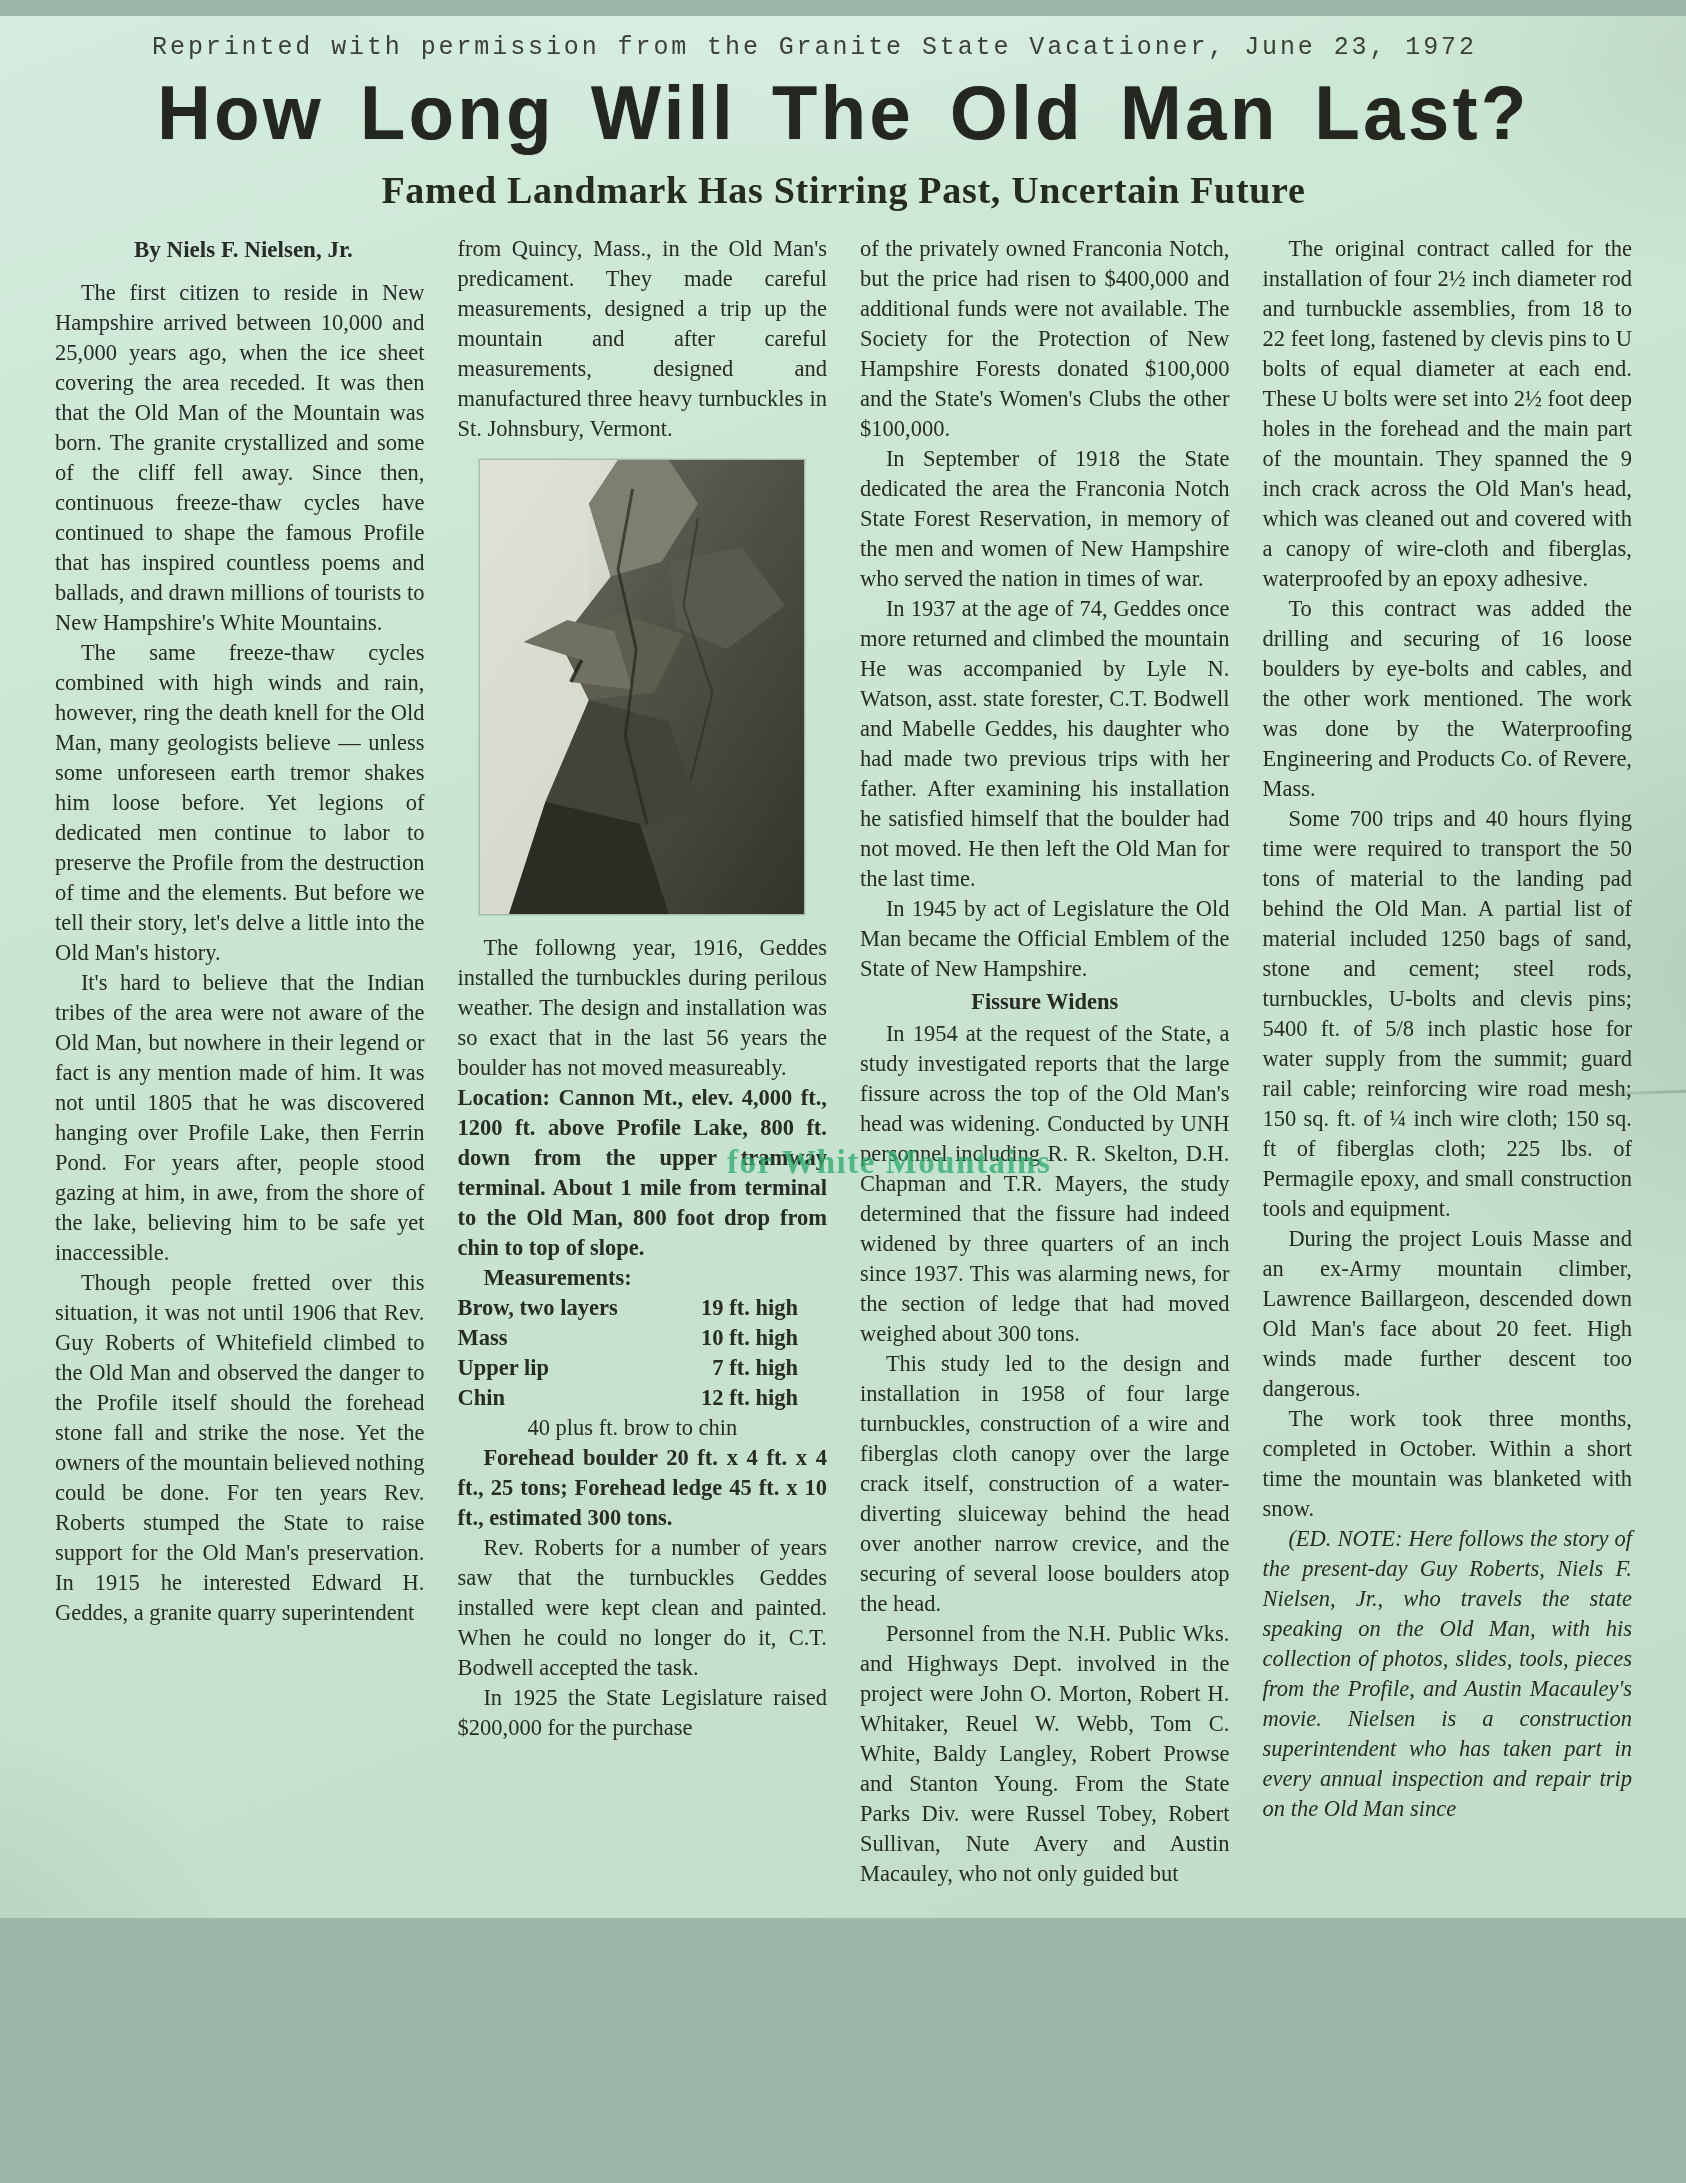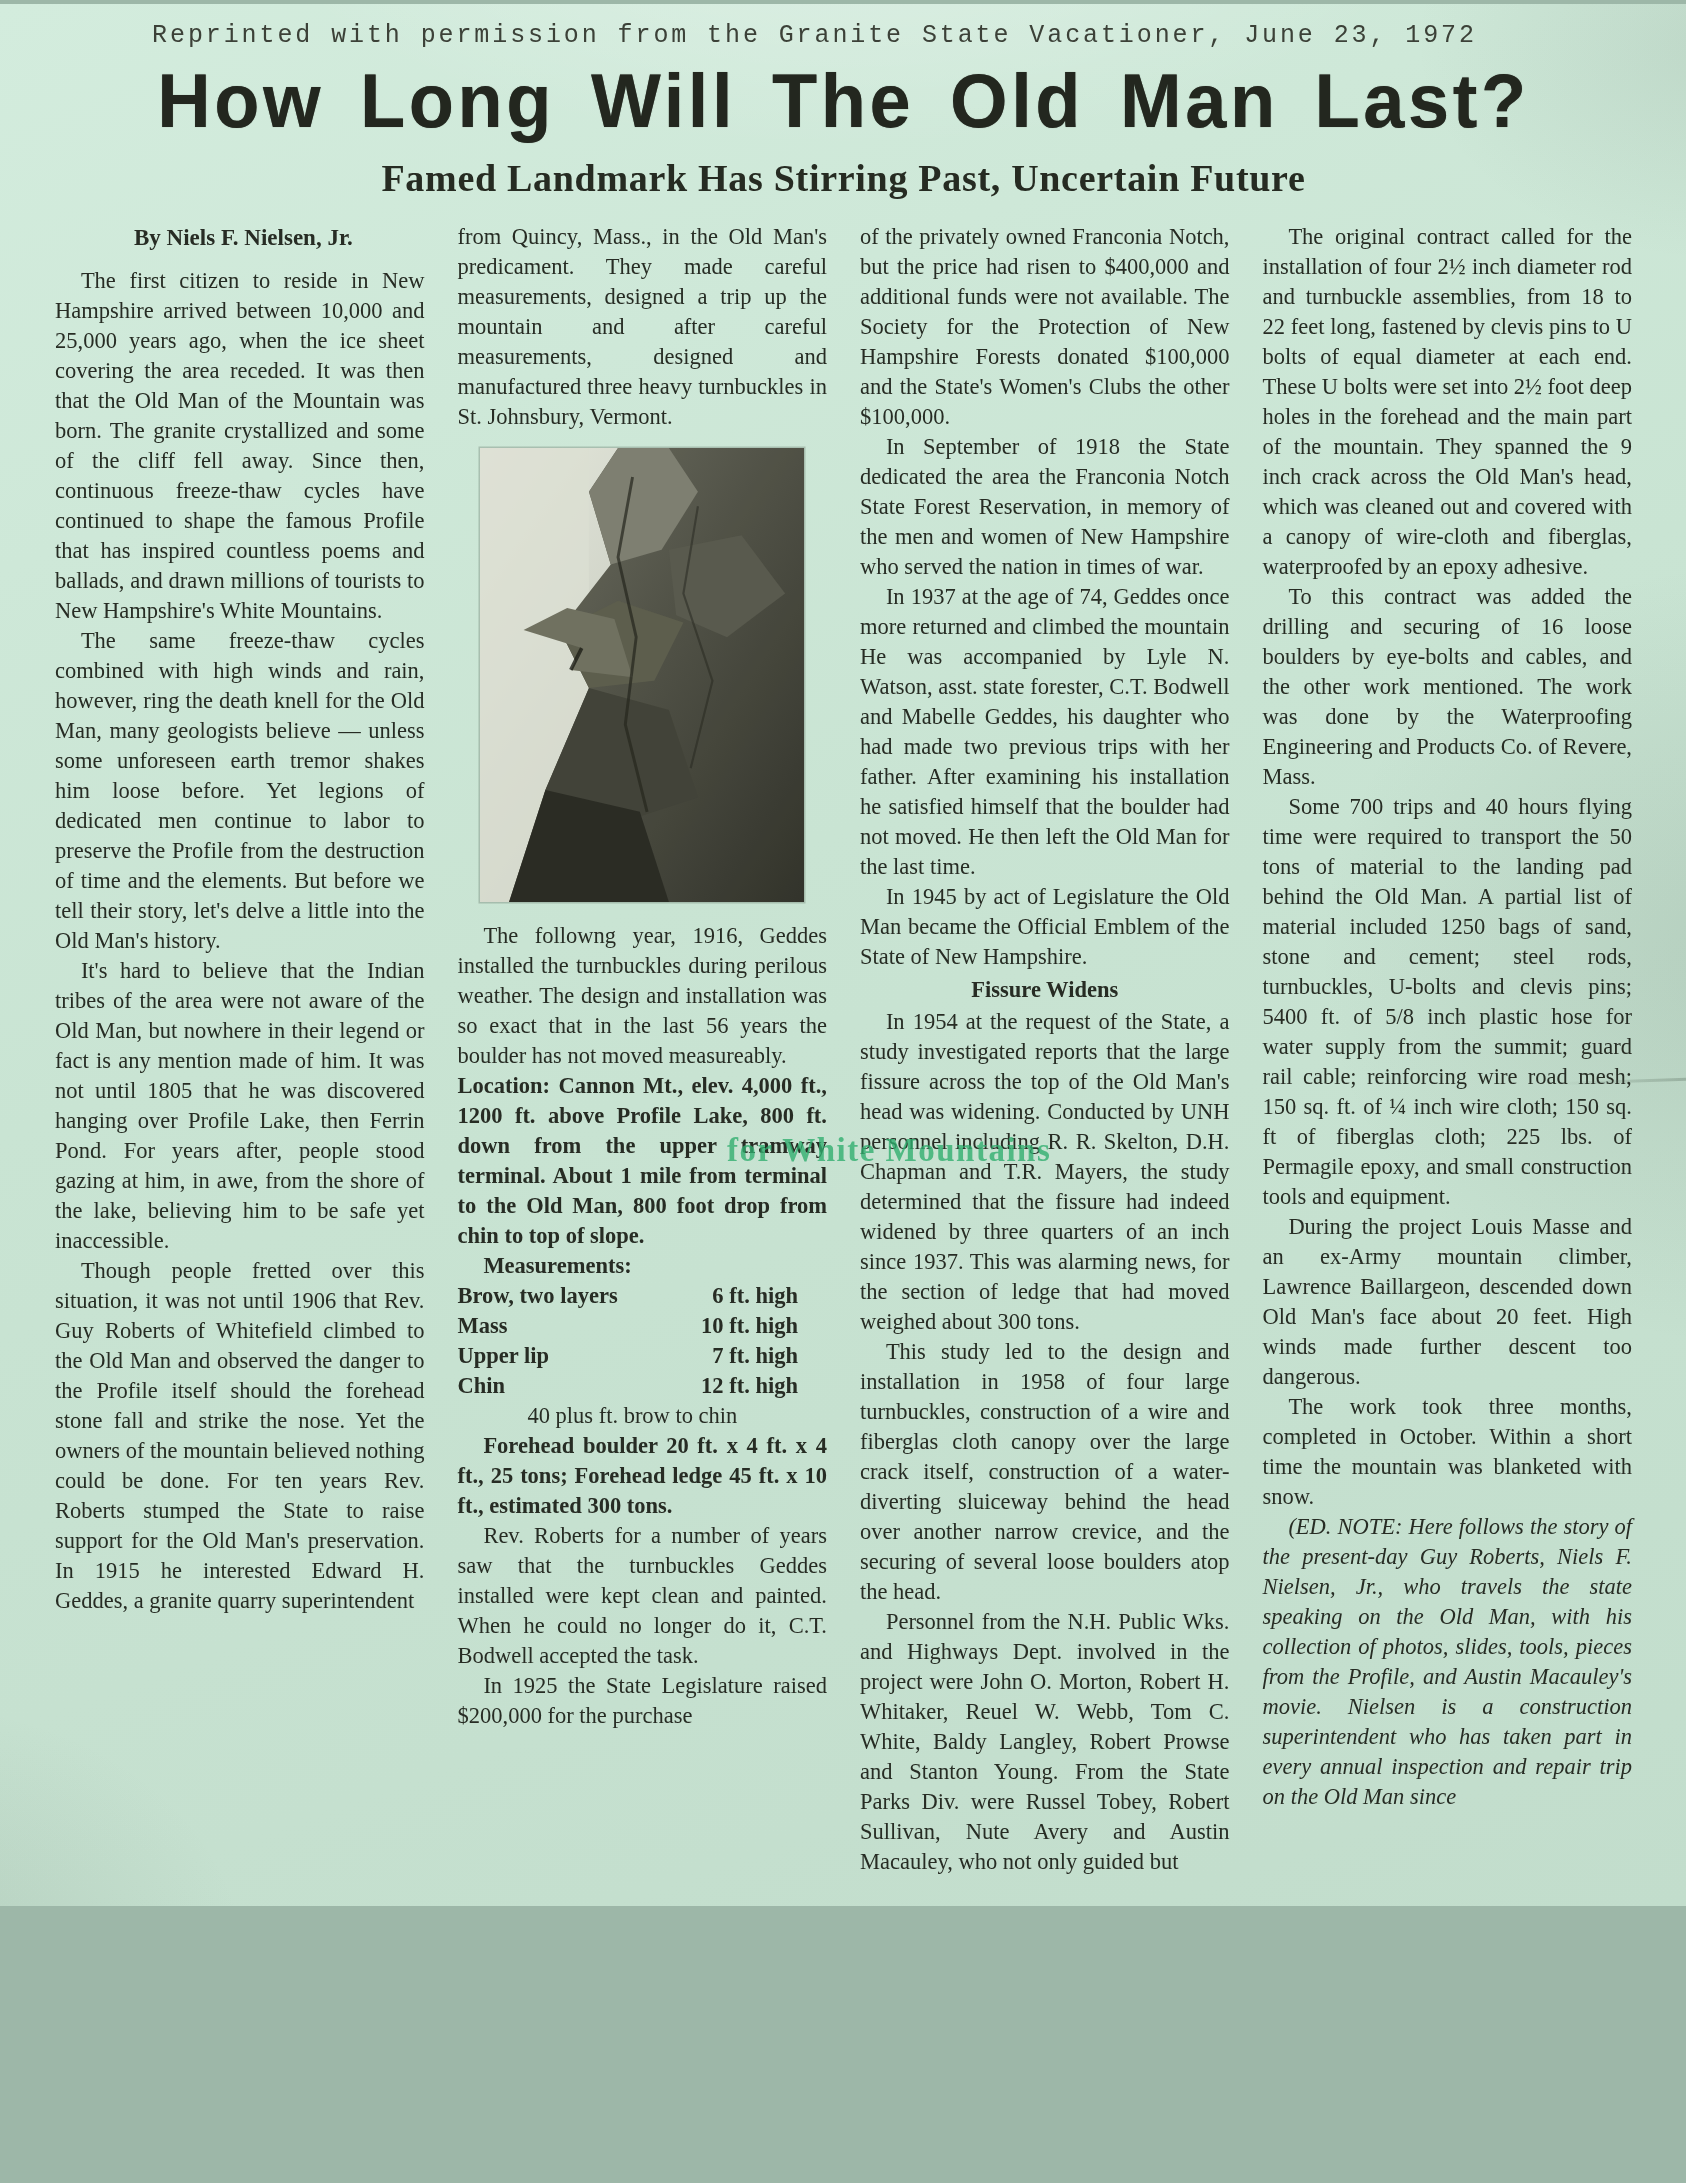"Reprinted with permission from the" .page { margin: 4px auto -> 16px auto }
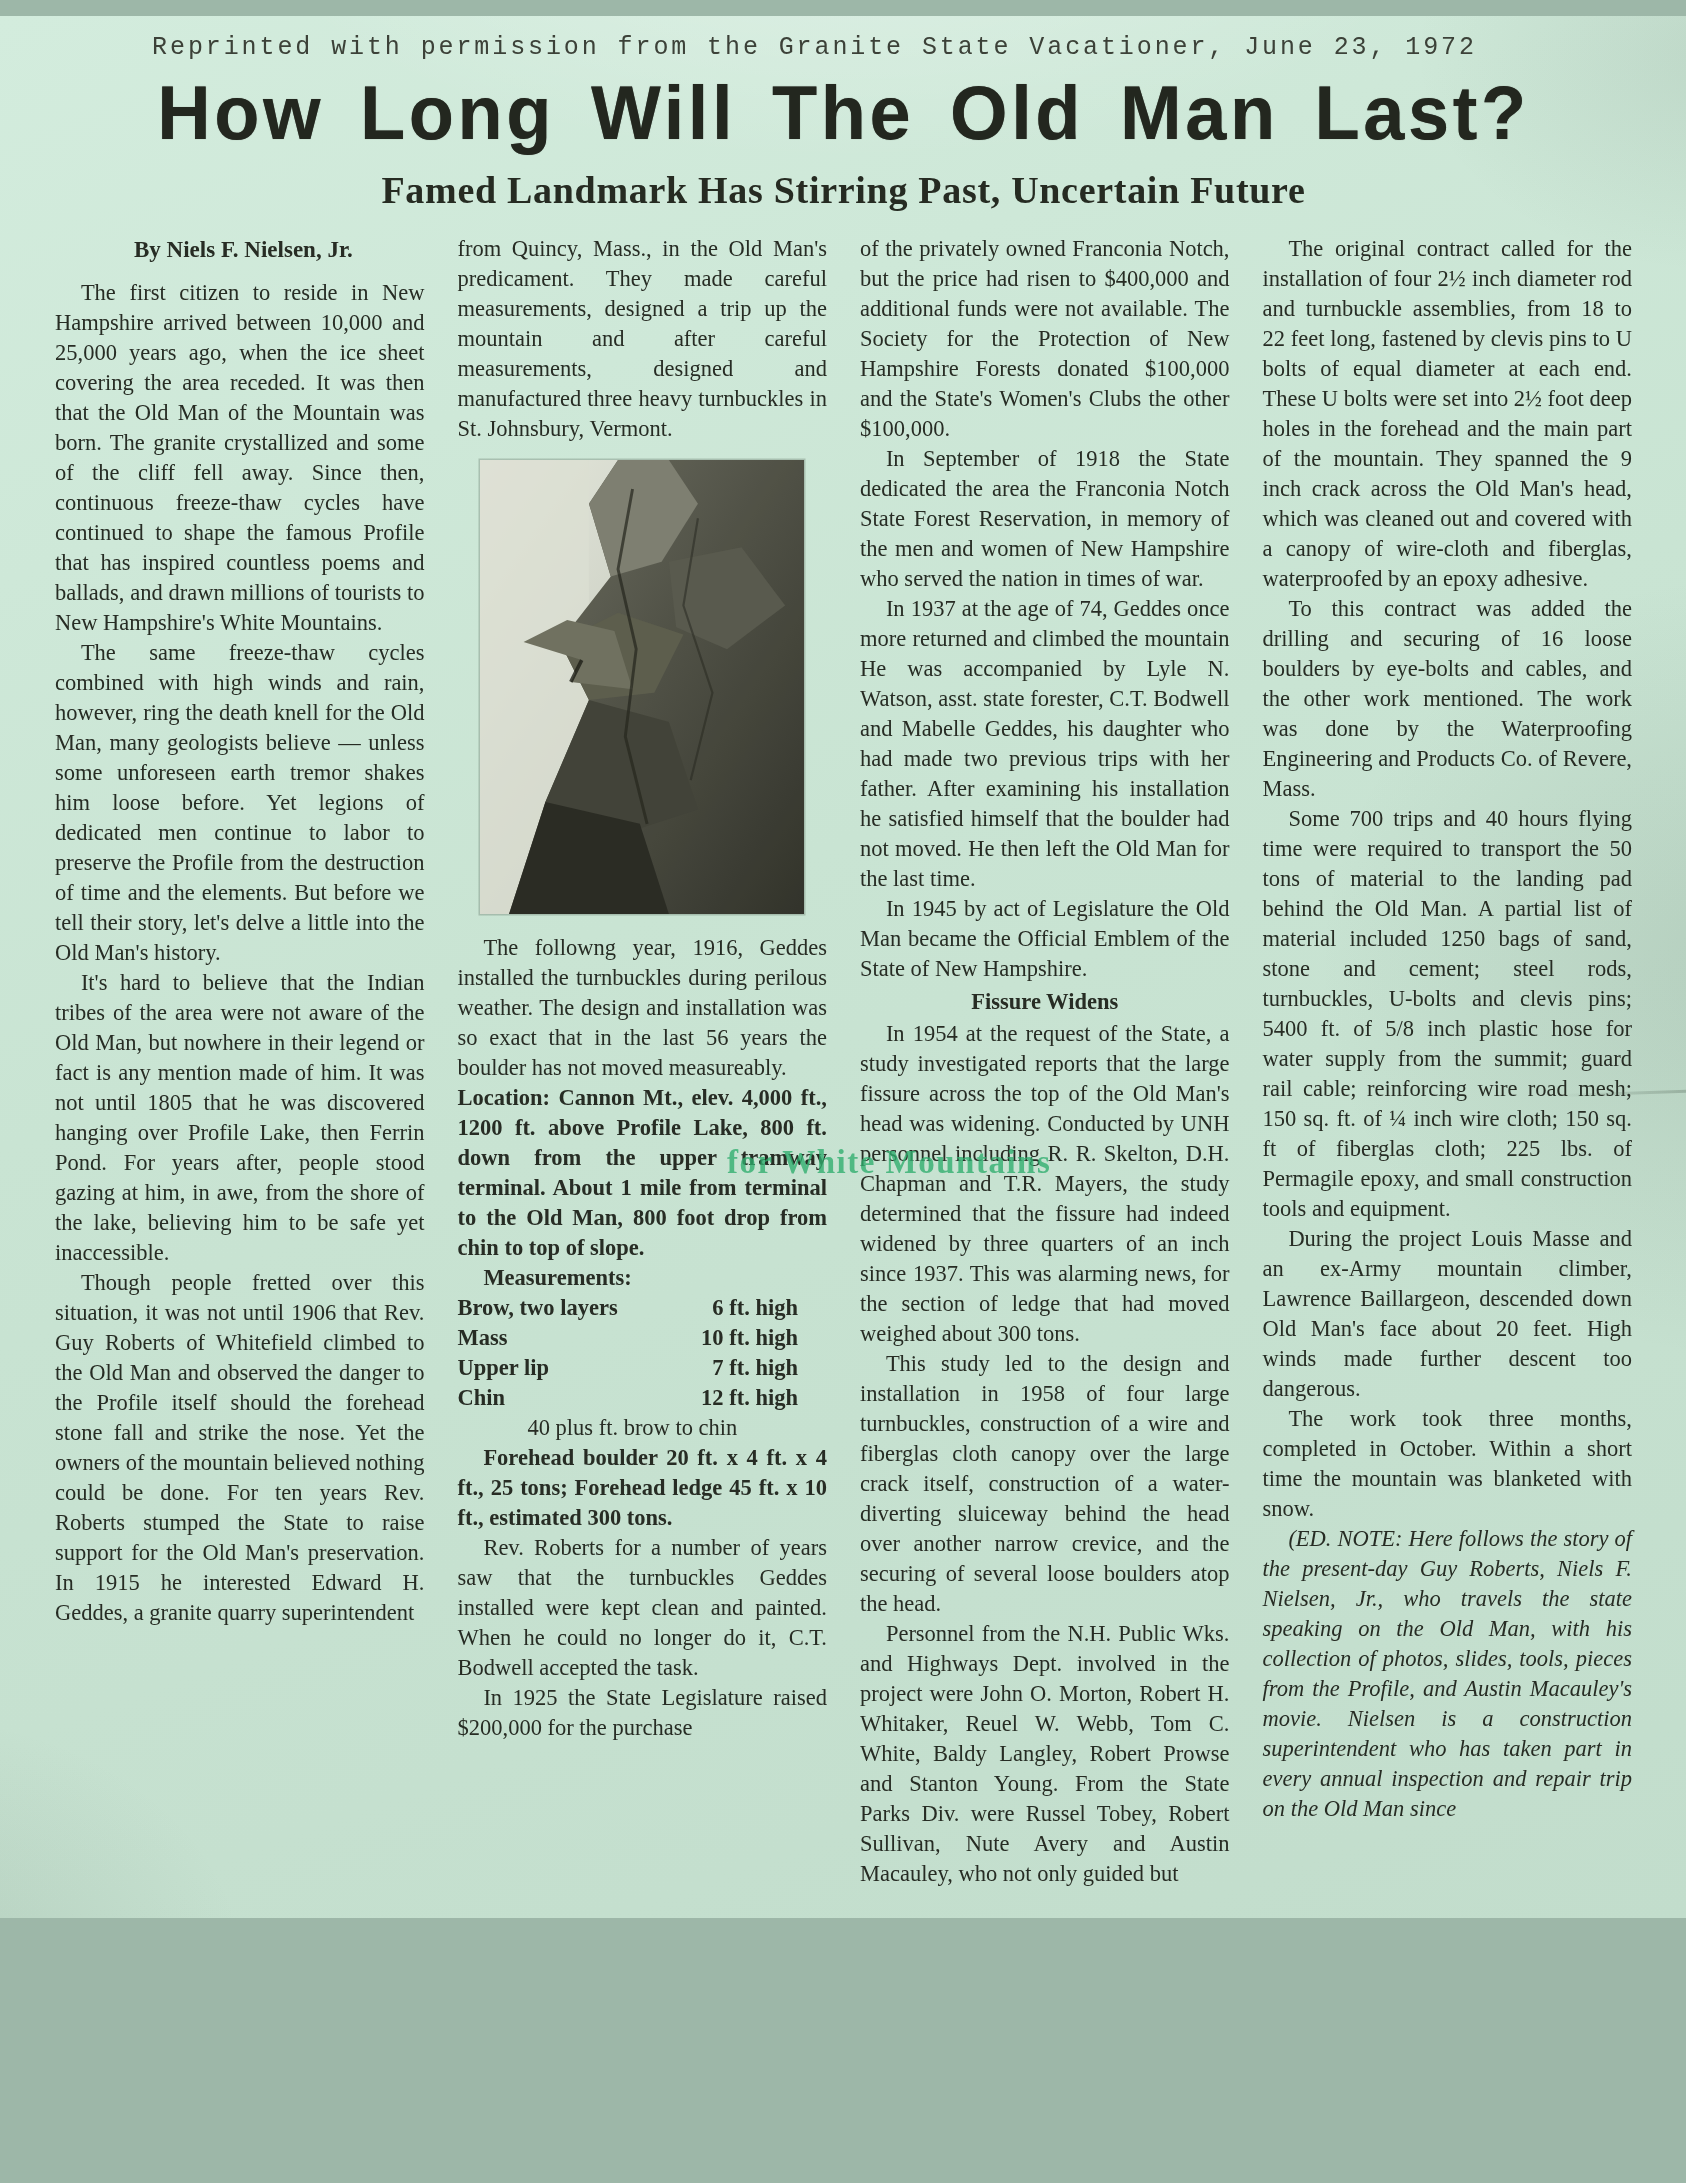"6 ft. high" span { text: 6 -> 19 }
